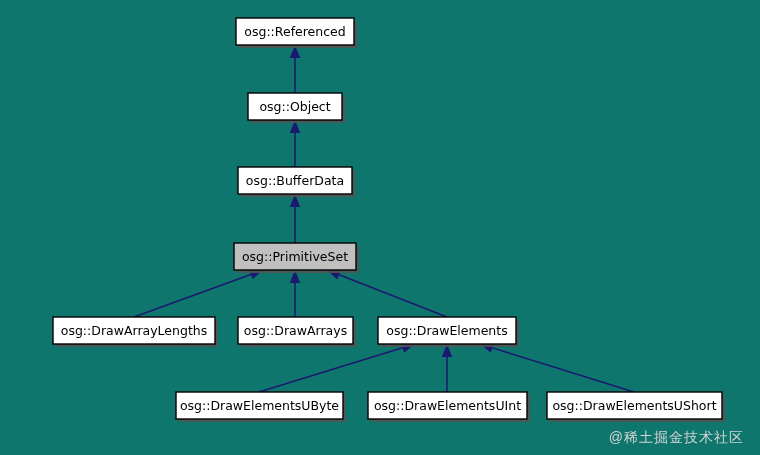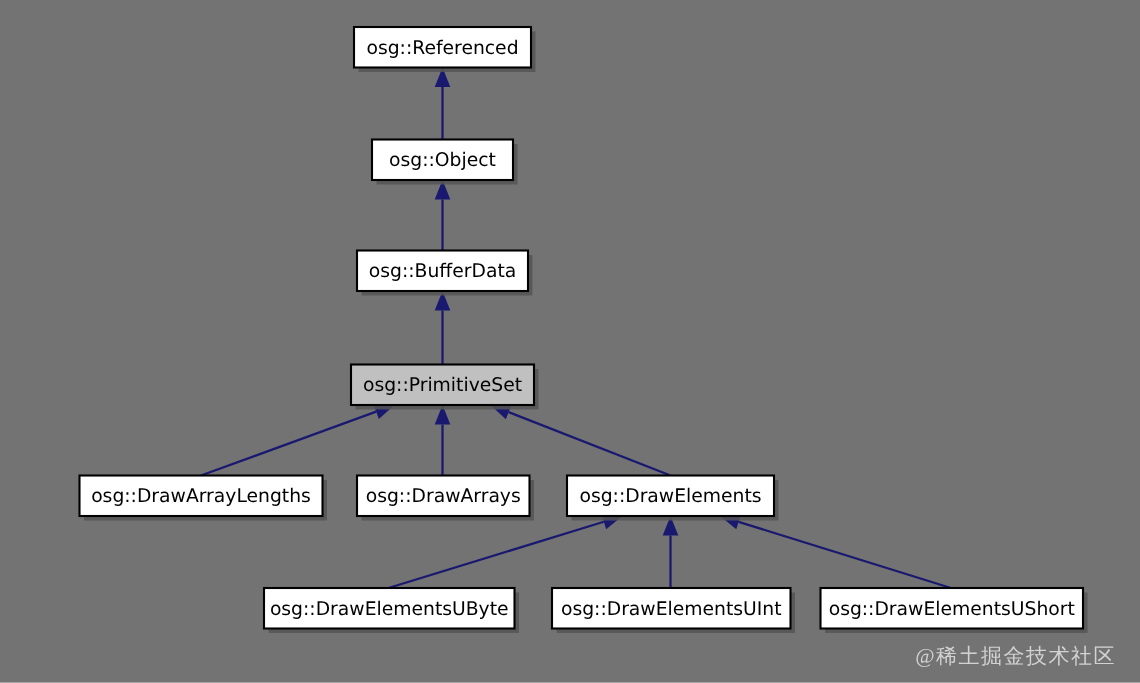"osg::Referenced" #diagram-root { background: #737373 -> #0f766e }
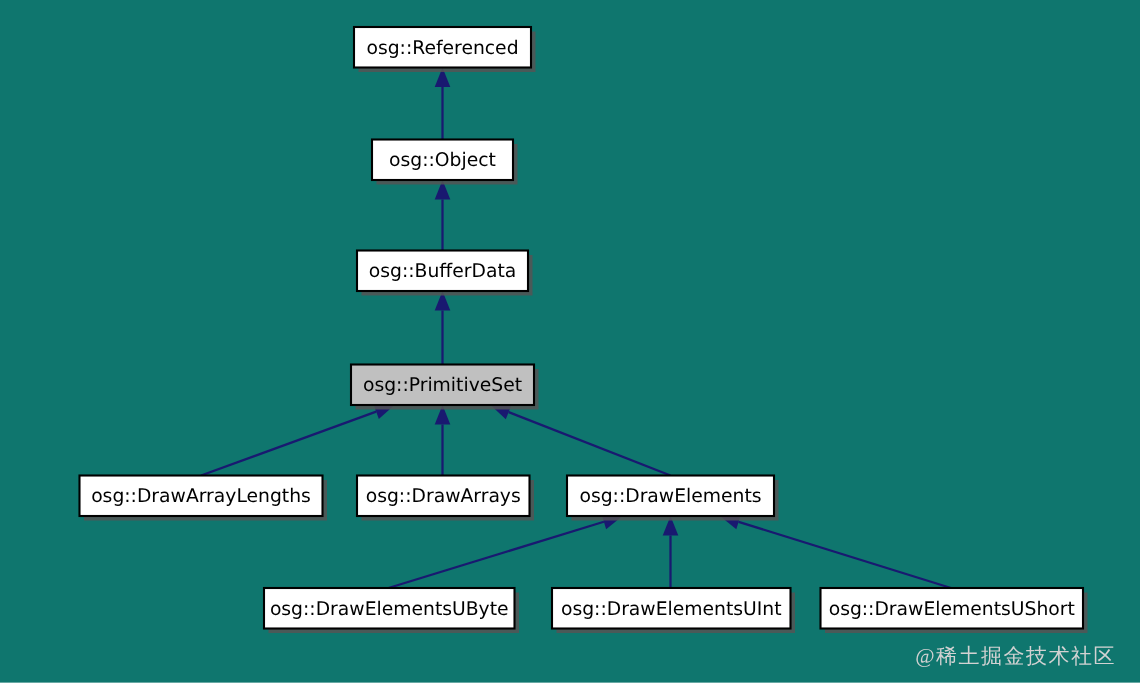"@稀土掘金技术社区" .watermark-text { font-family: Liberation Serif, serif -> Liberation Sans, sans-serif }
